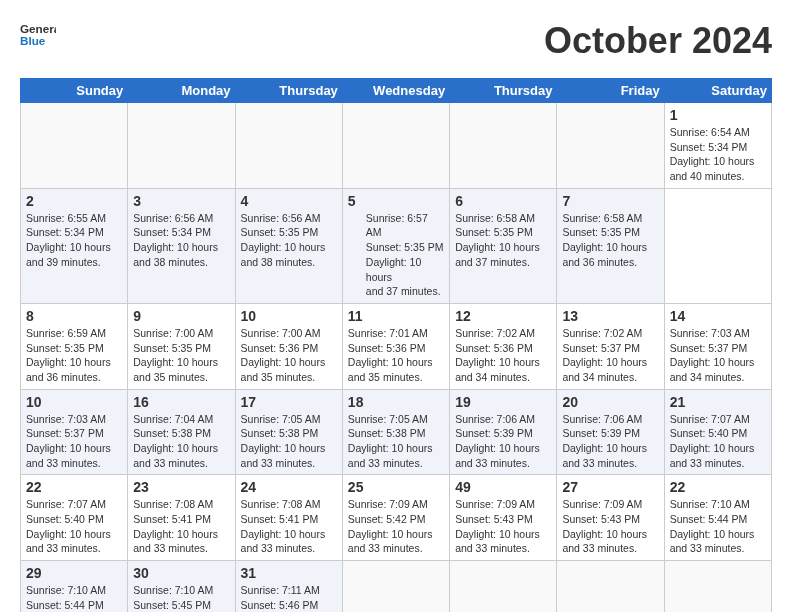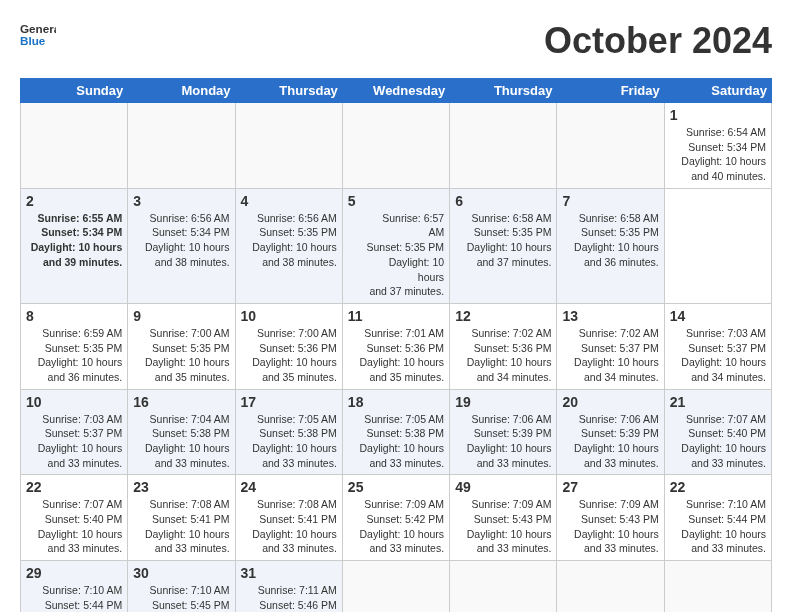"Sunrise: 6:54 AM" .day-info { text-align: right -> none }
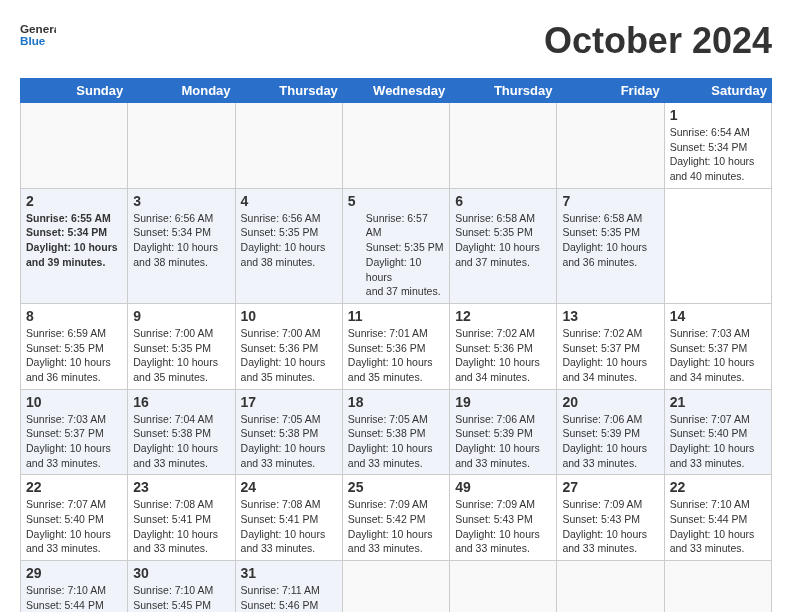"Sunrise: 6:55 AM" div.day-info { font-weight: bold -> none }
